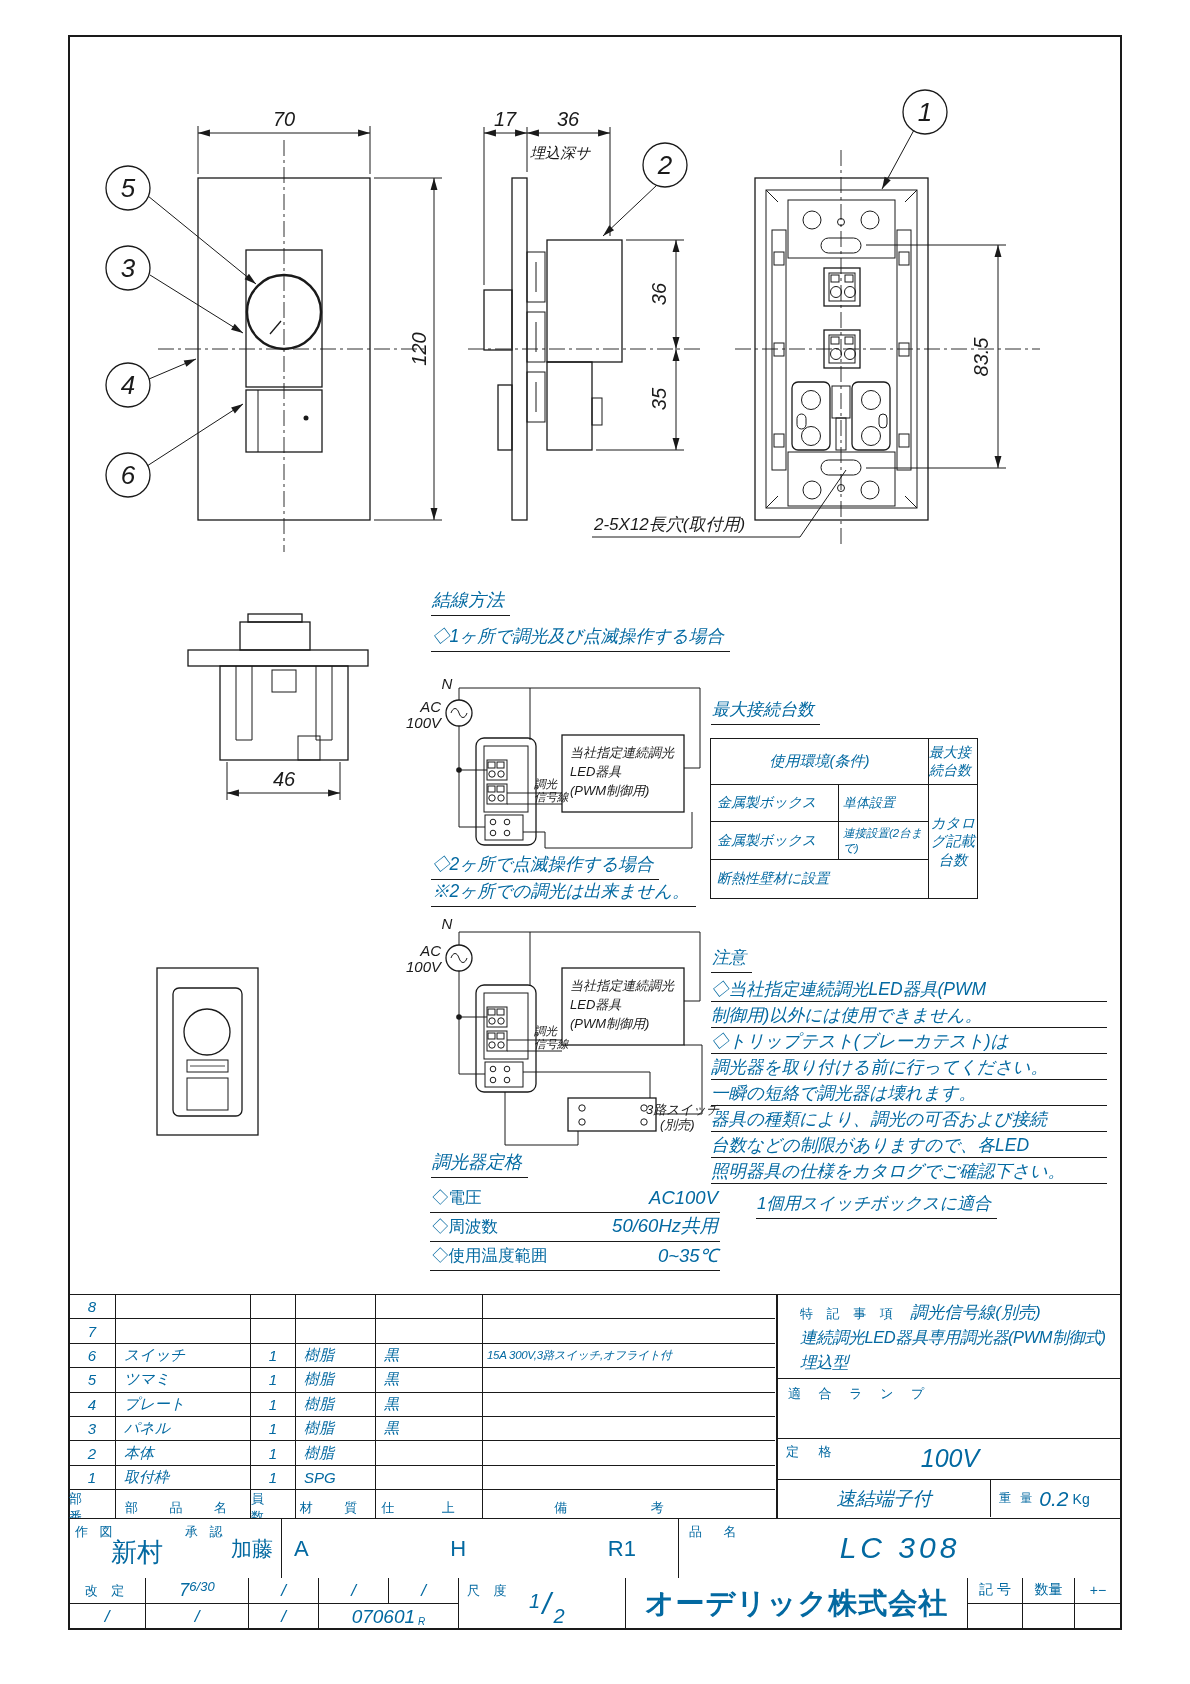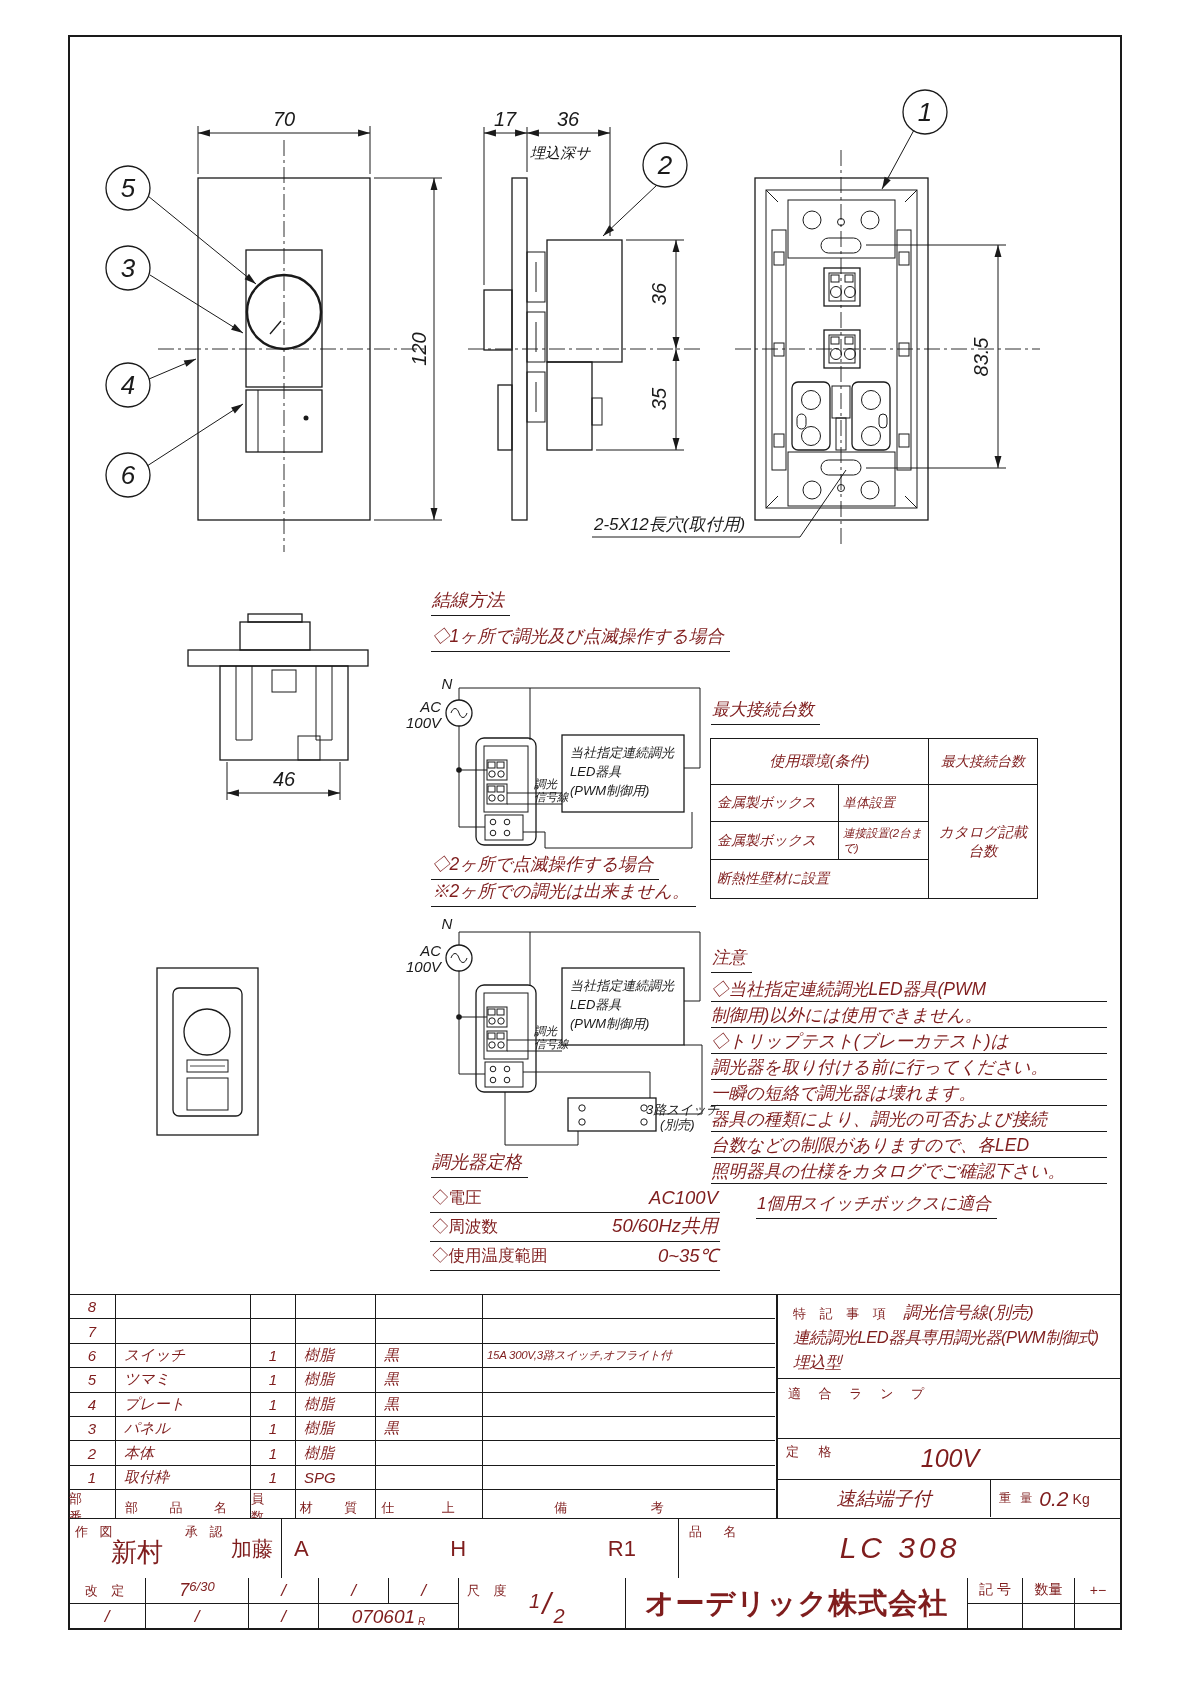"70" #page { color: #7f1d1d -> #0369a1 }
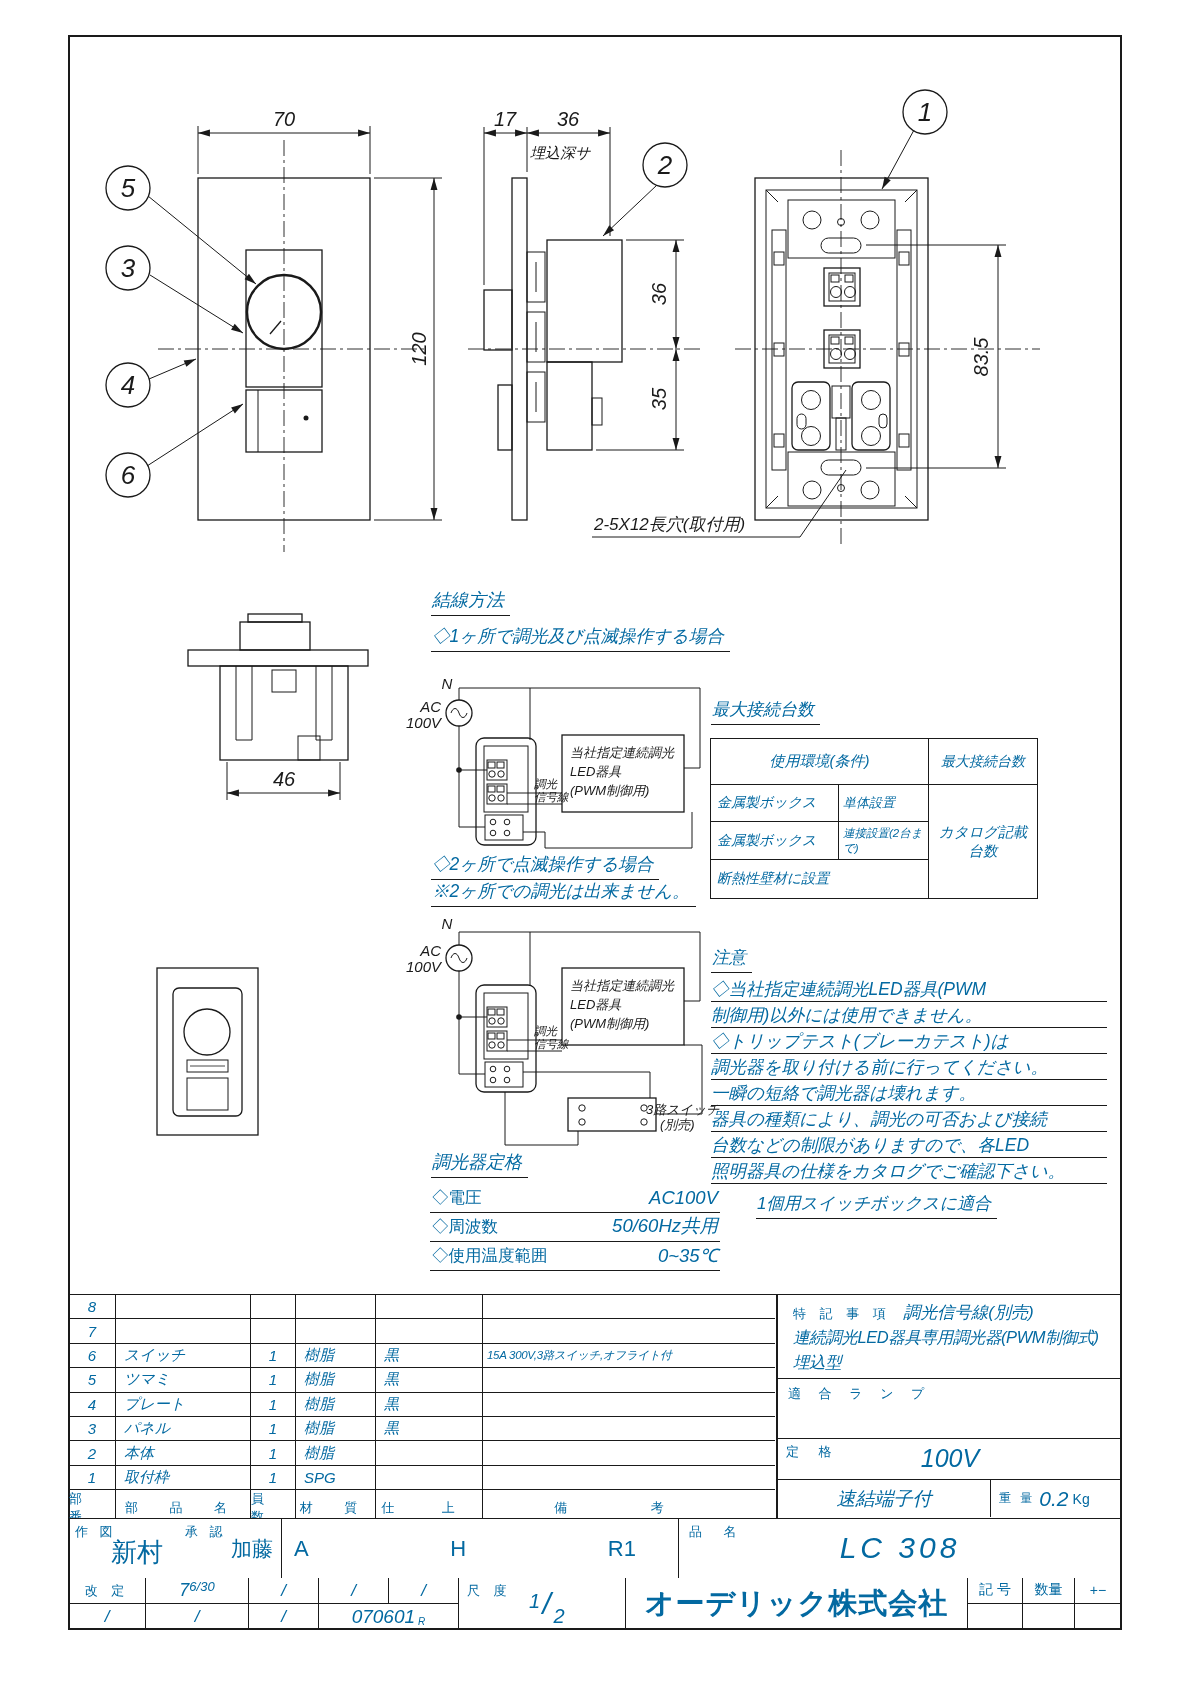"使用環境(条件)" #maxtbl { width: 328px -> 268px }
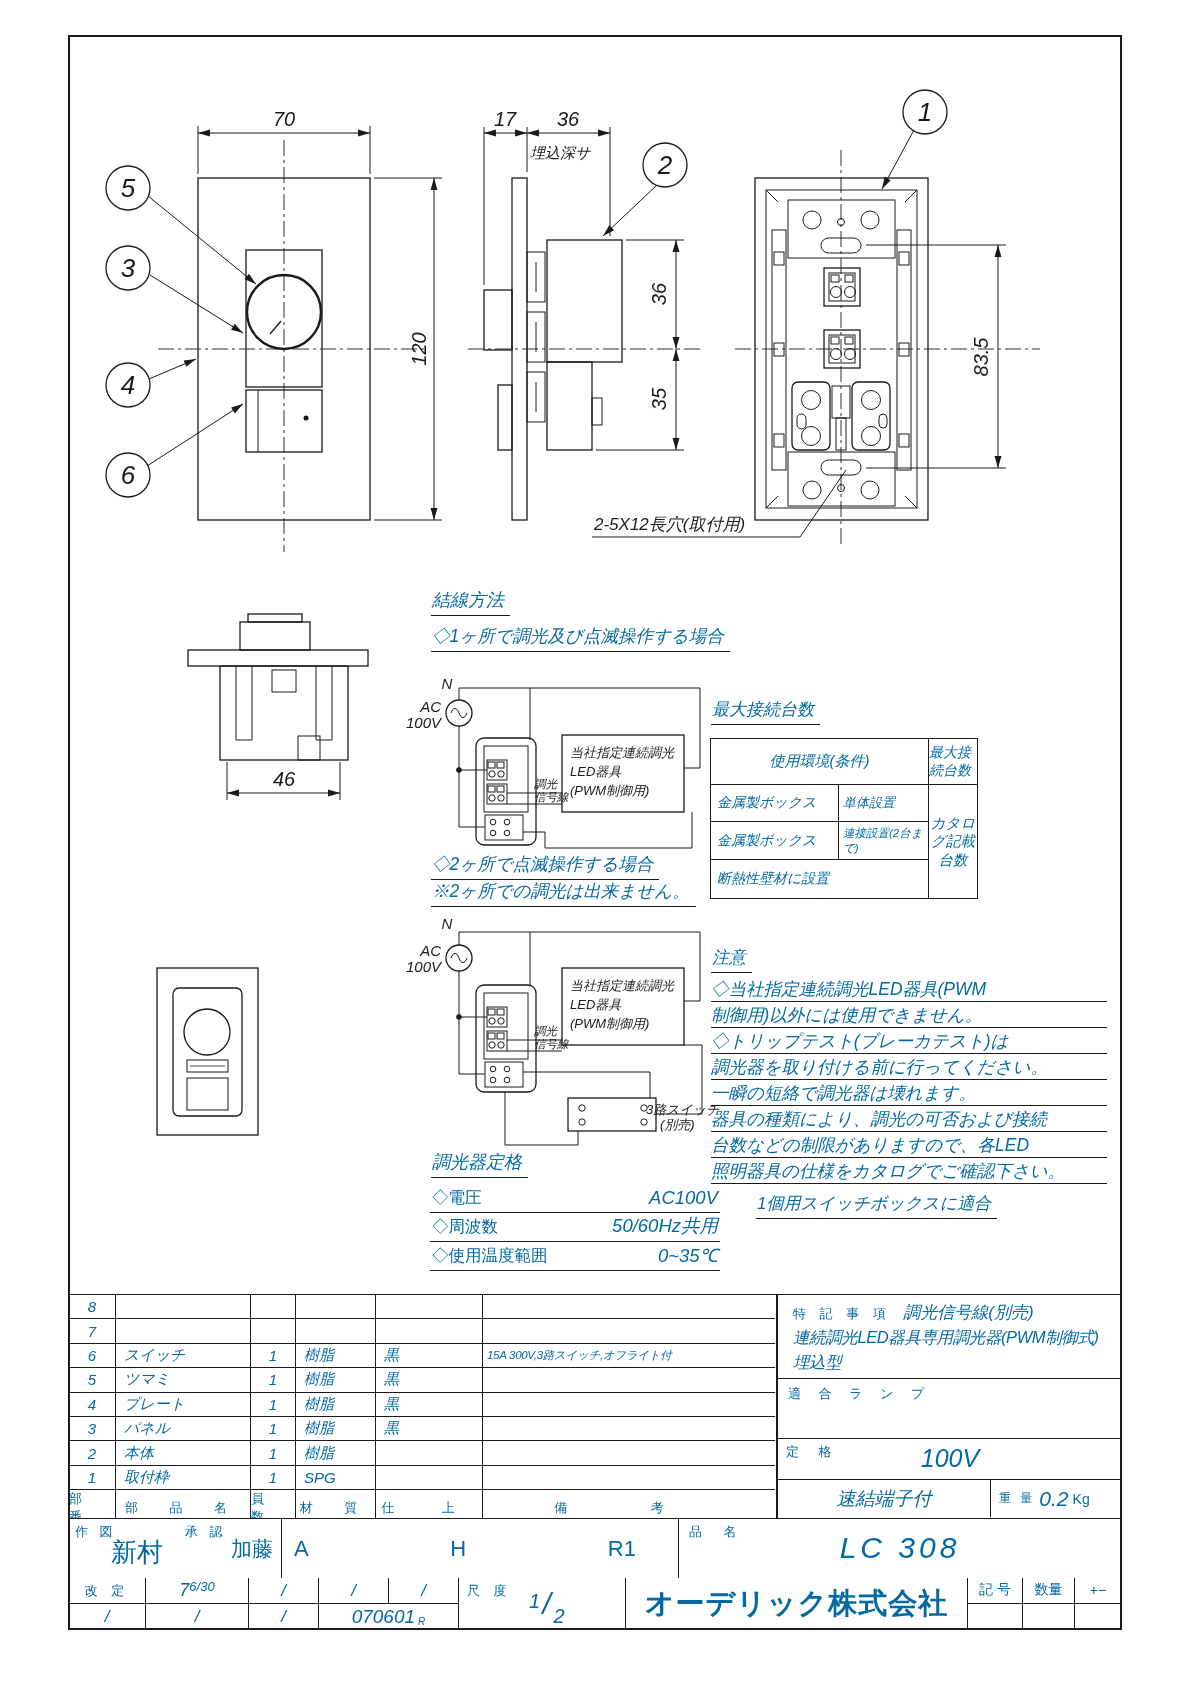"特 記 事 項 調光信号線(別売)" .tokki { padding: 6px 8px 0 15px -> 6px 8px 0 22px }
